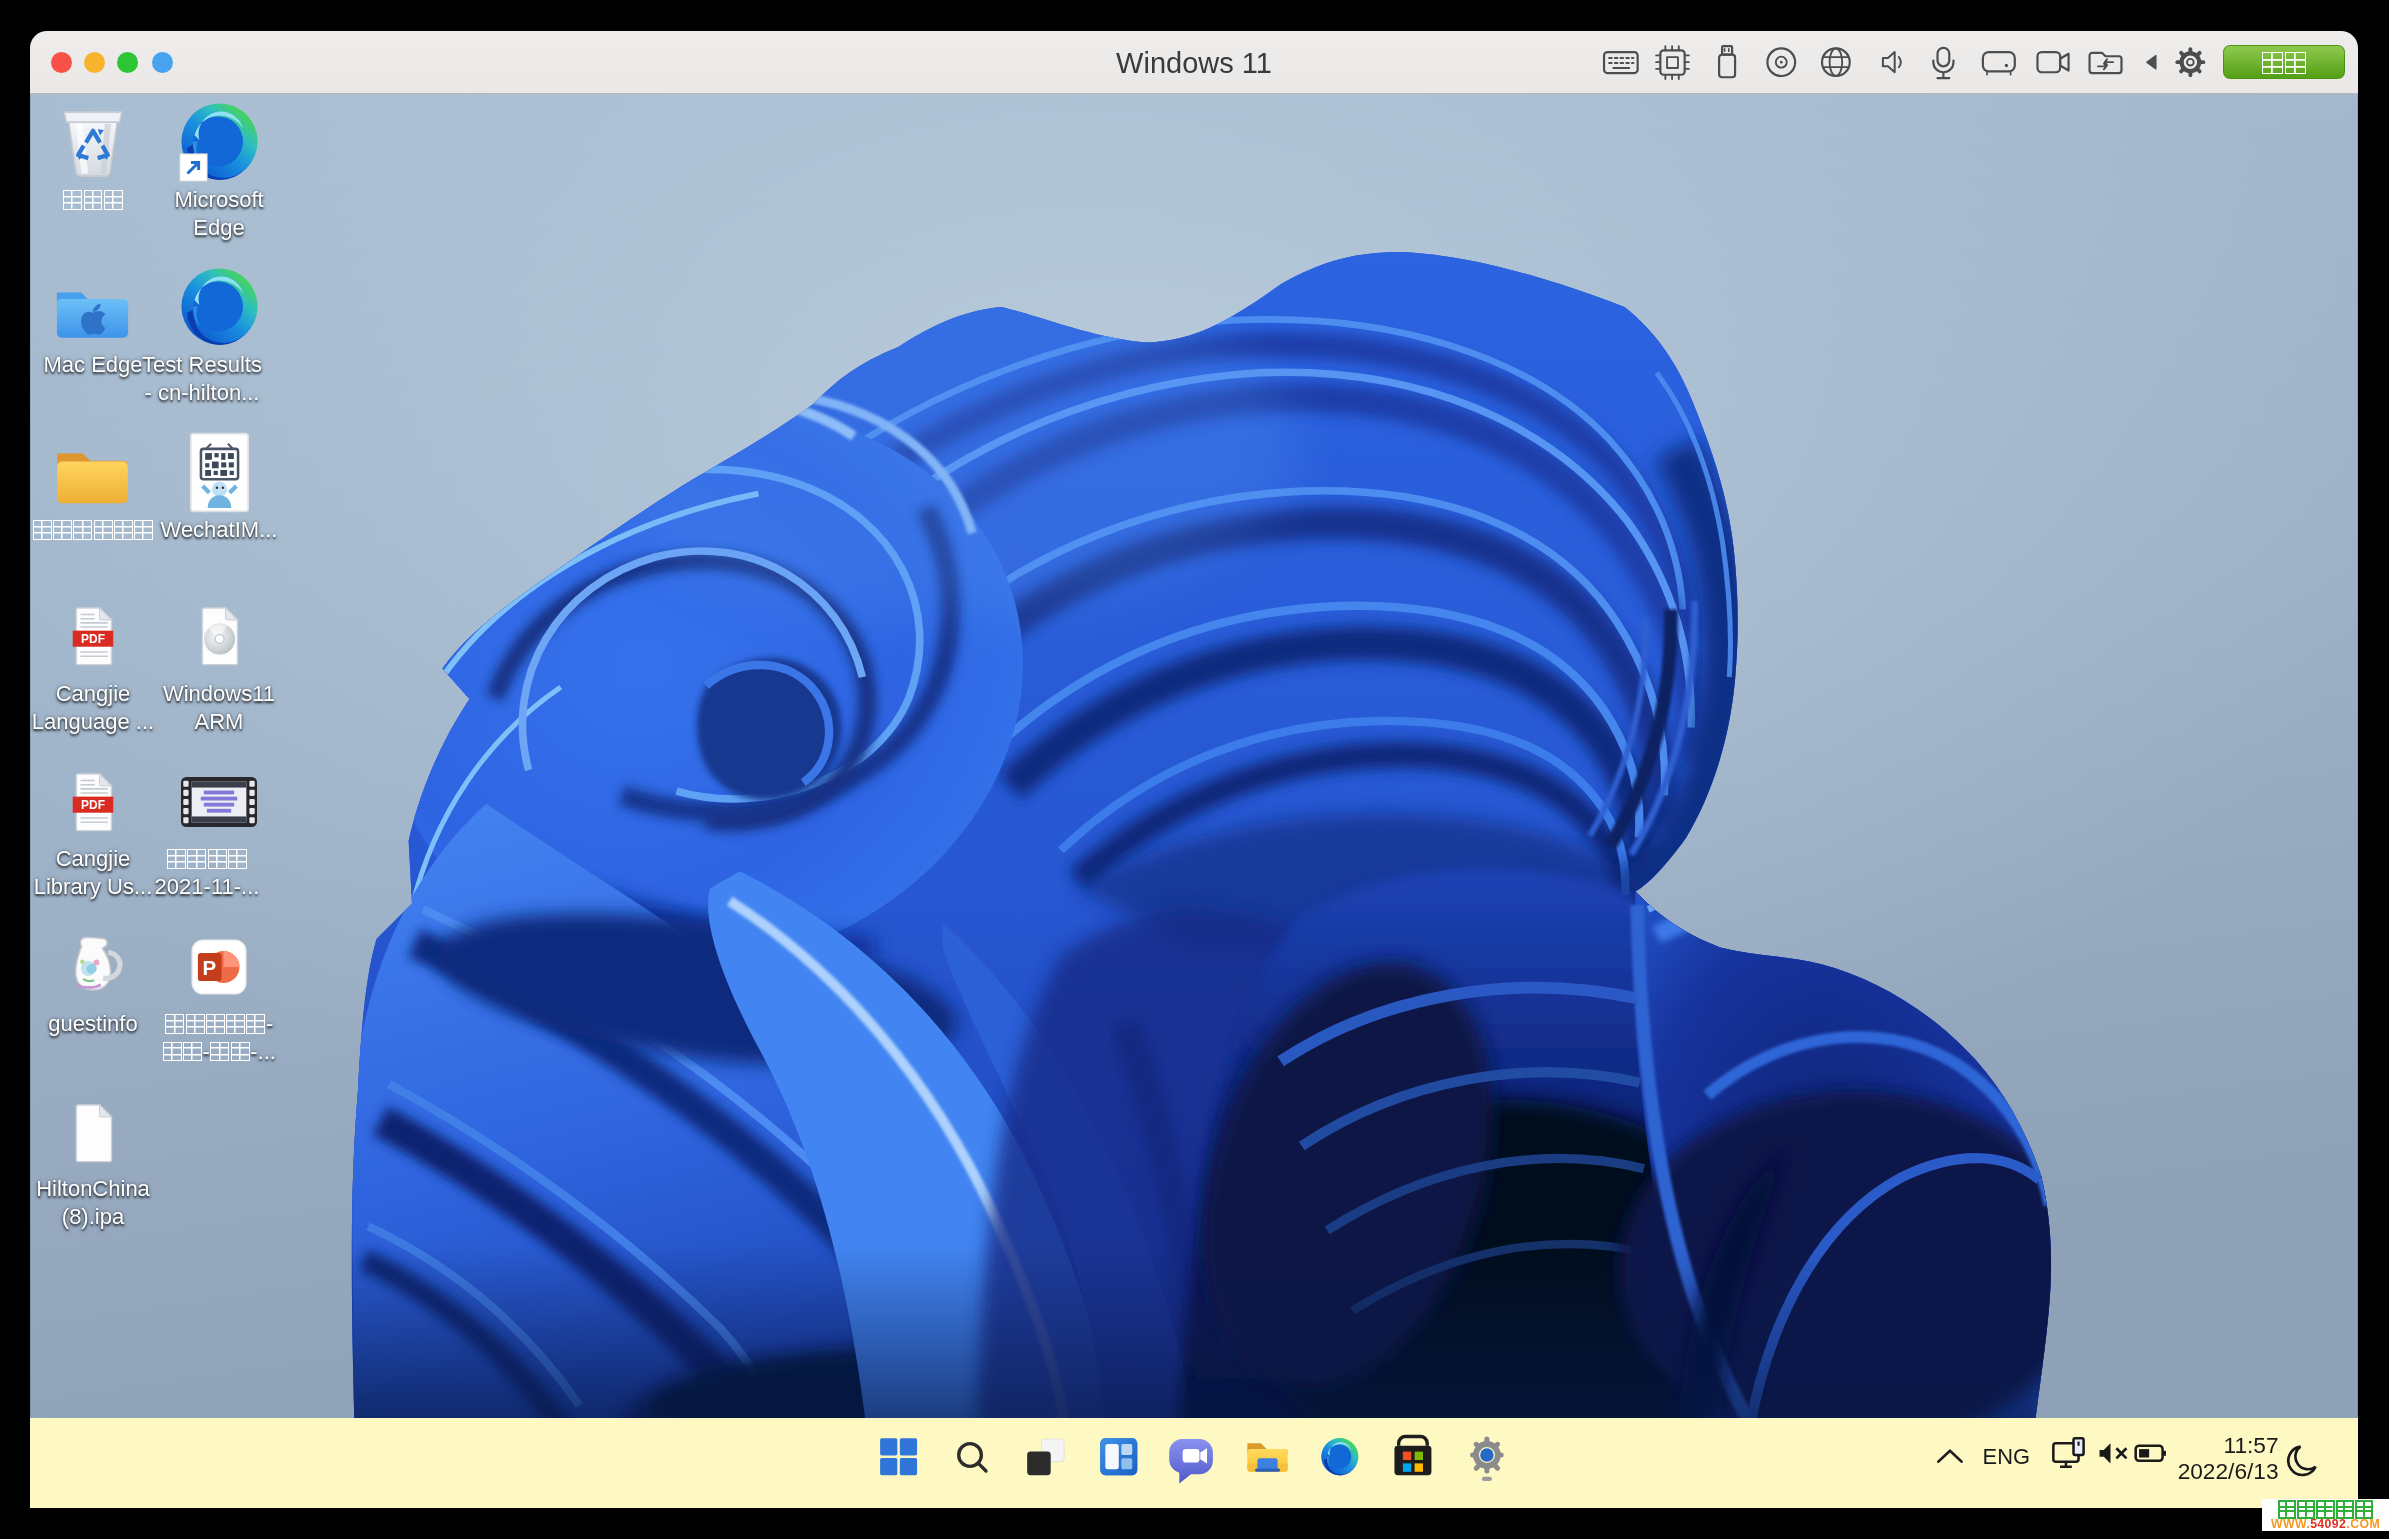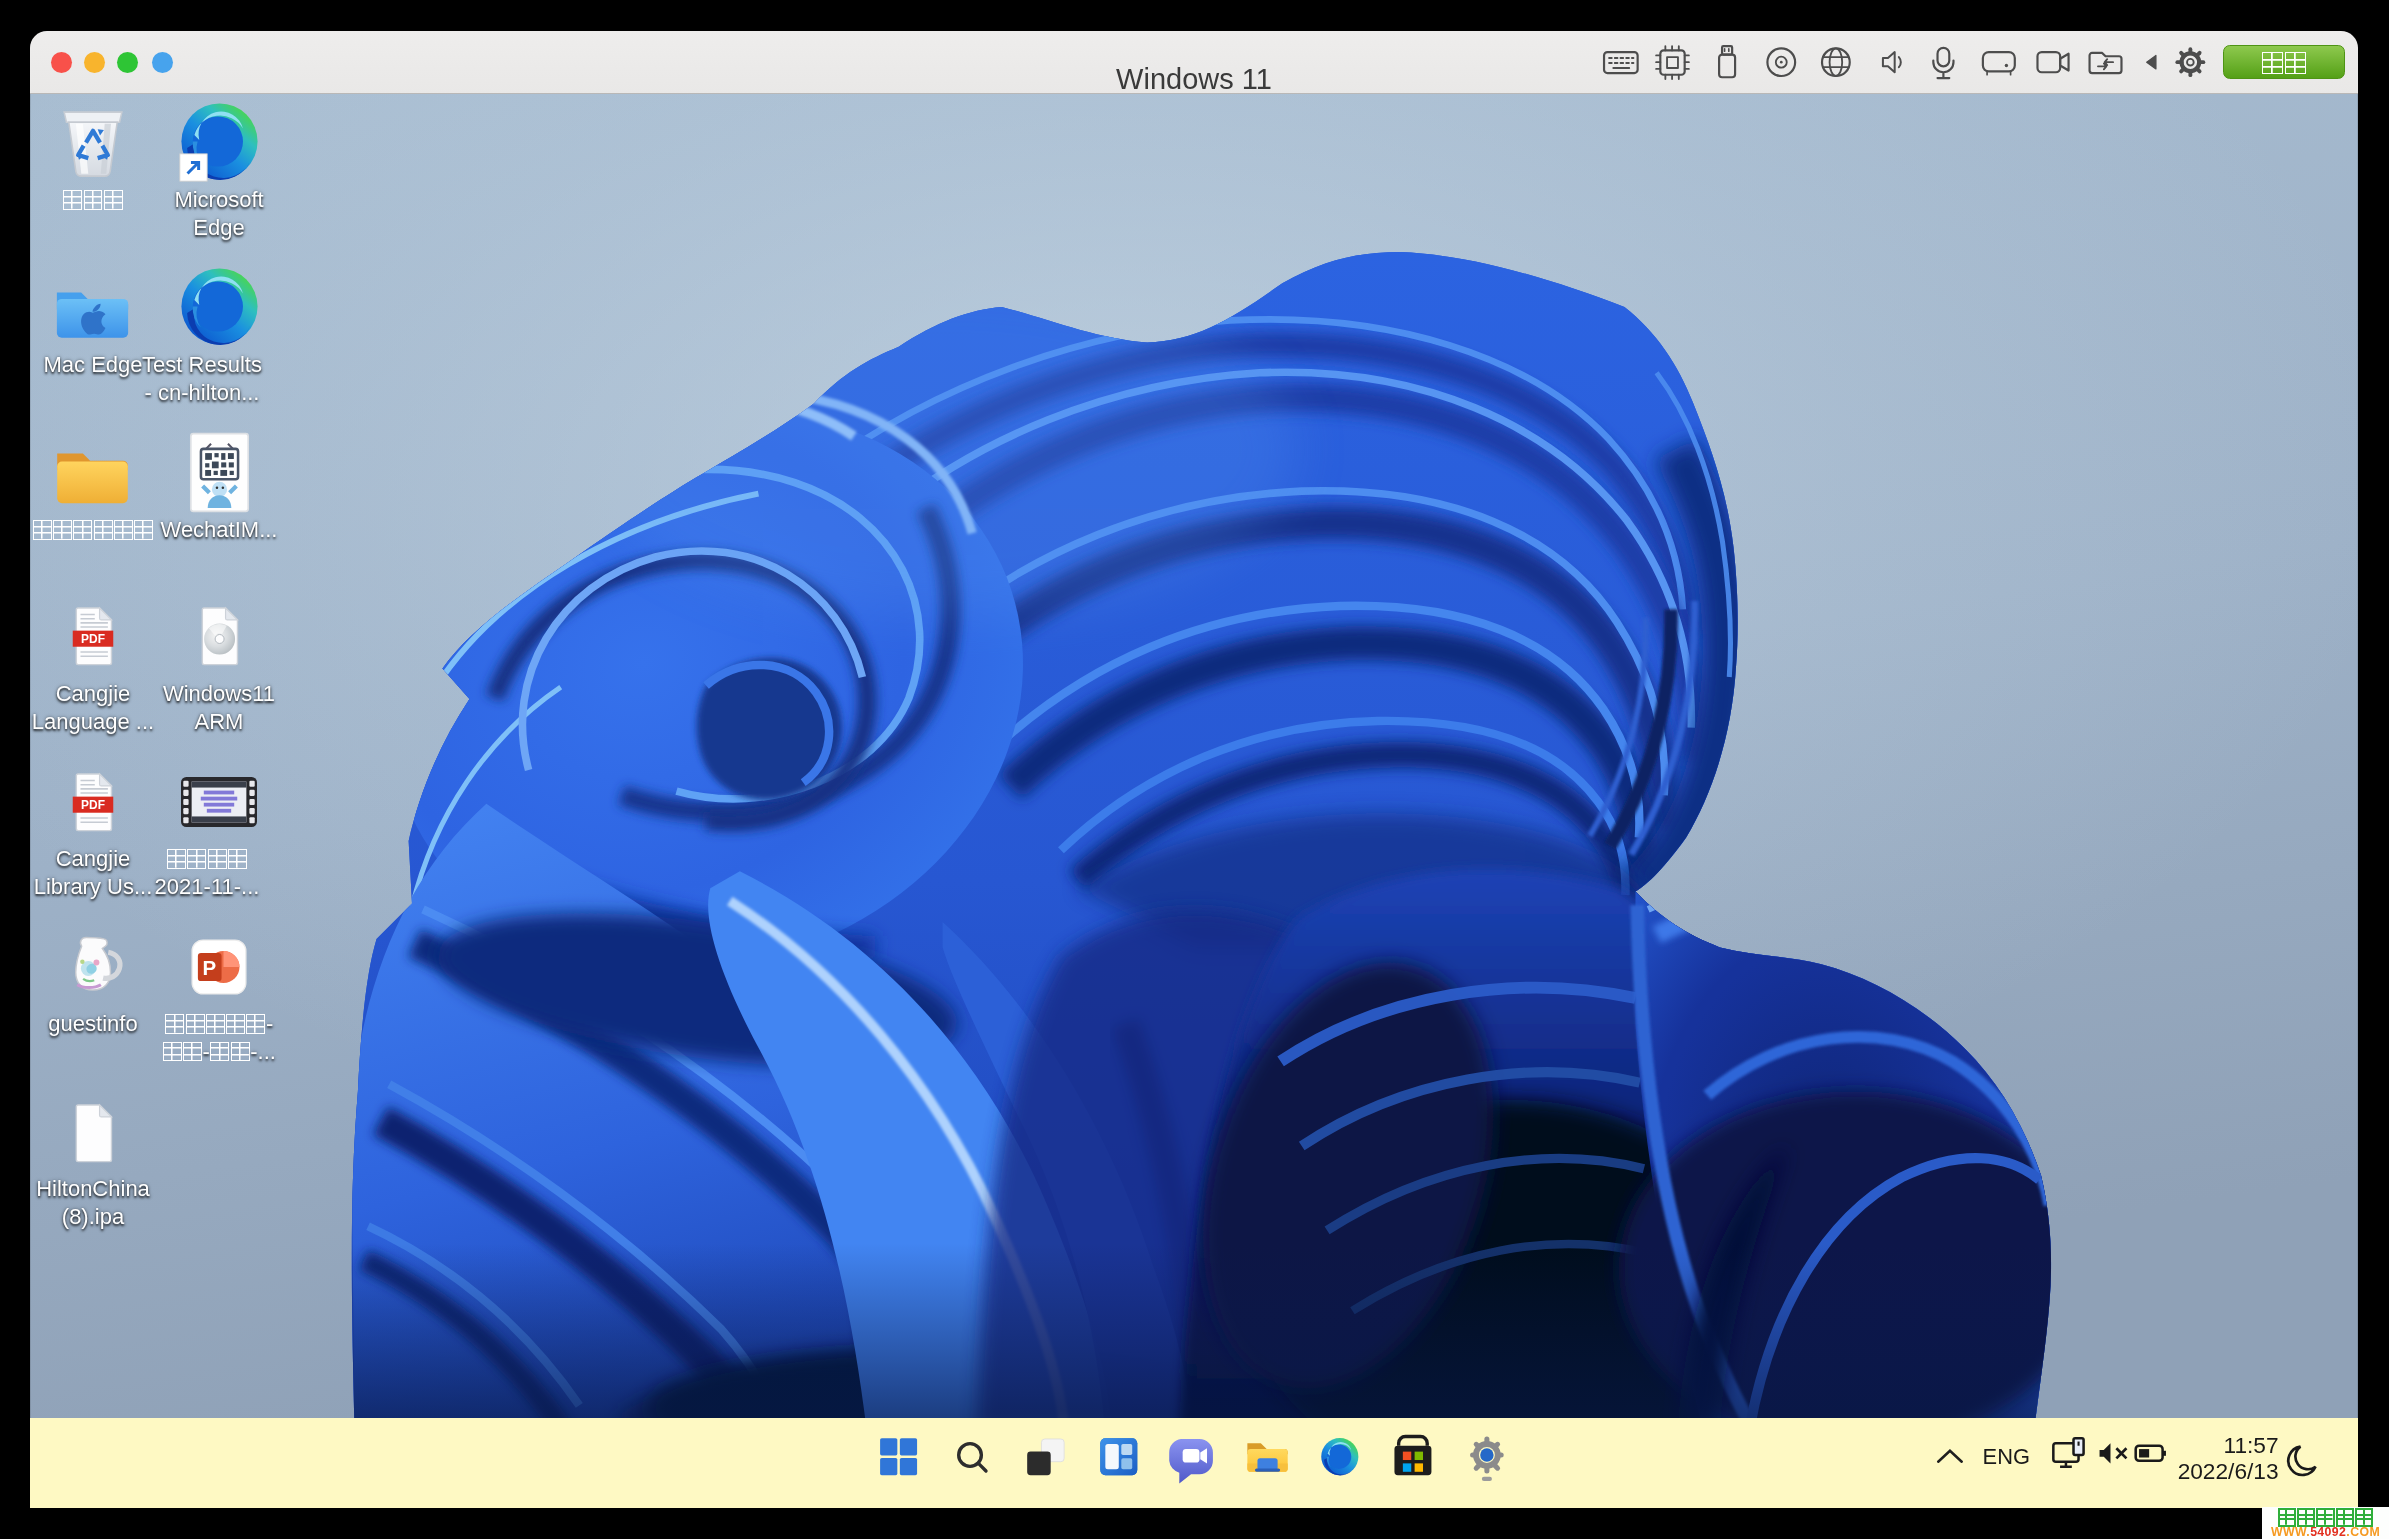"Windows 11" #title { top: 33px -> 17px }
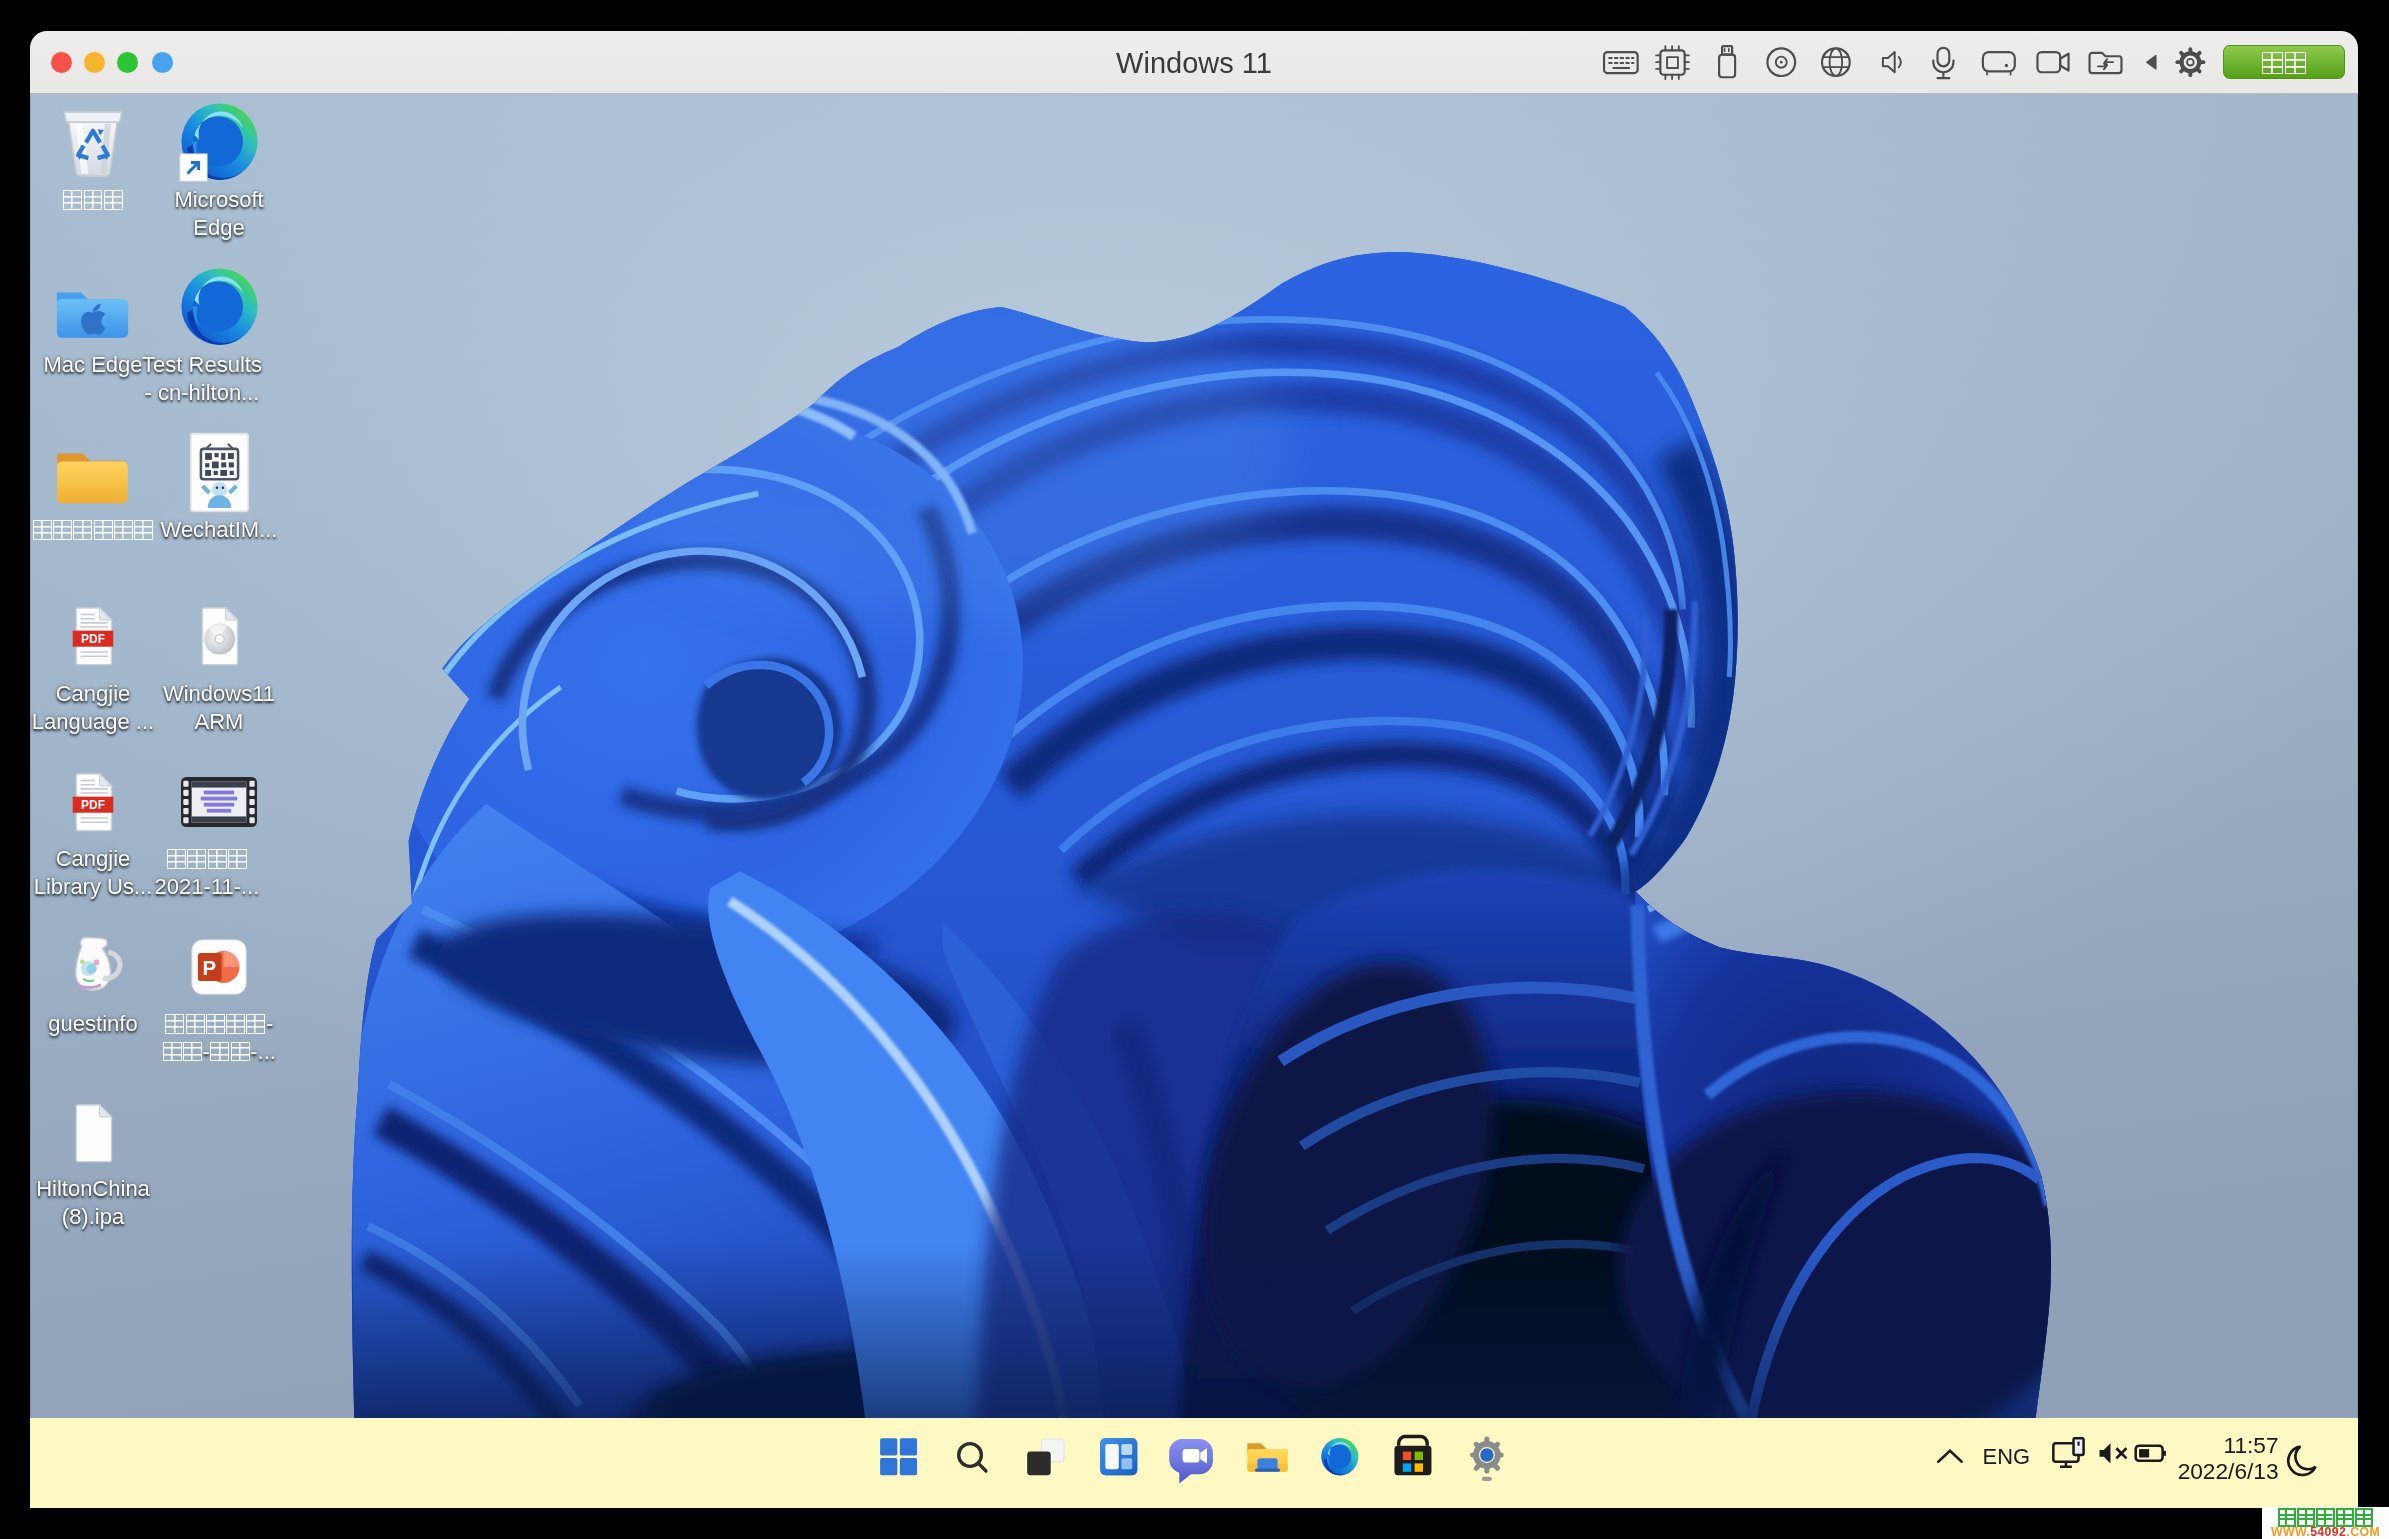"WWW.54092.COM" div { bottom: 0 -> 8px }
